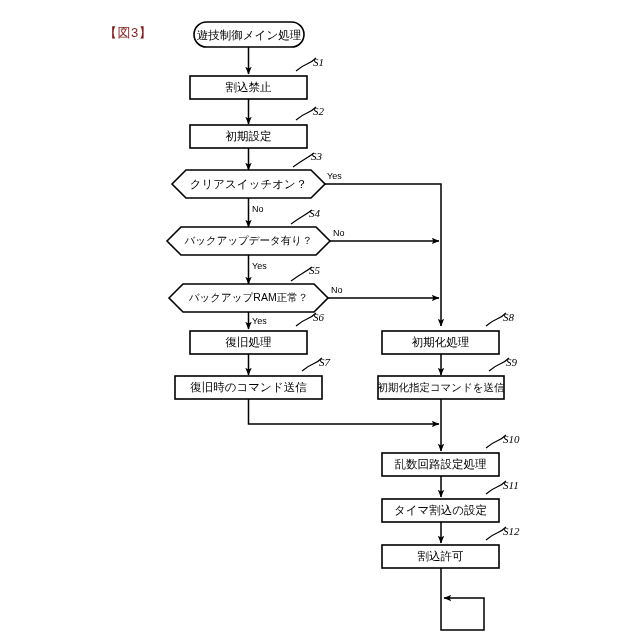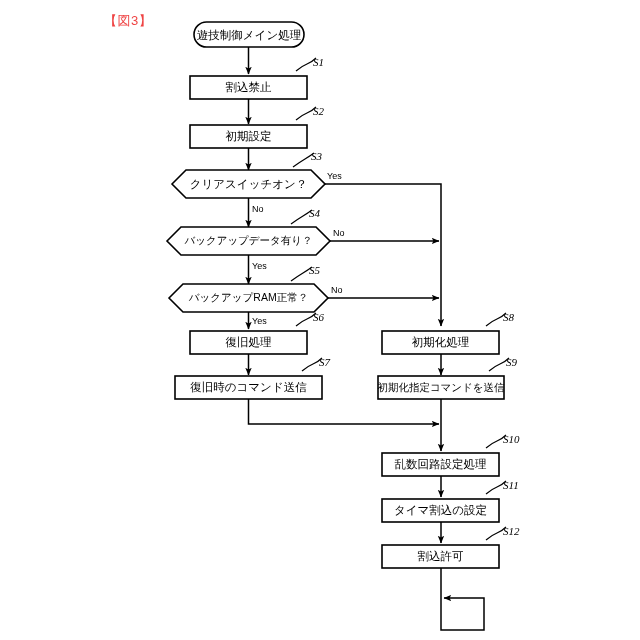"【図3】" .fig-label { color: #ef4444 -> #7f1d1d; top: 12px -> 24px }
